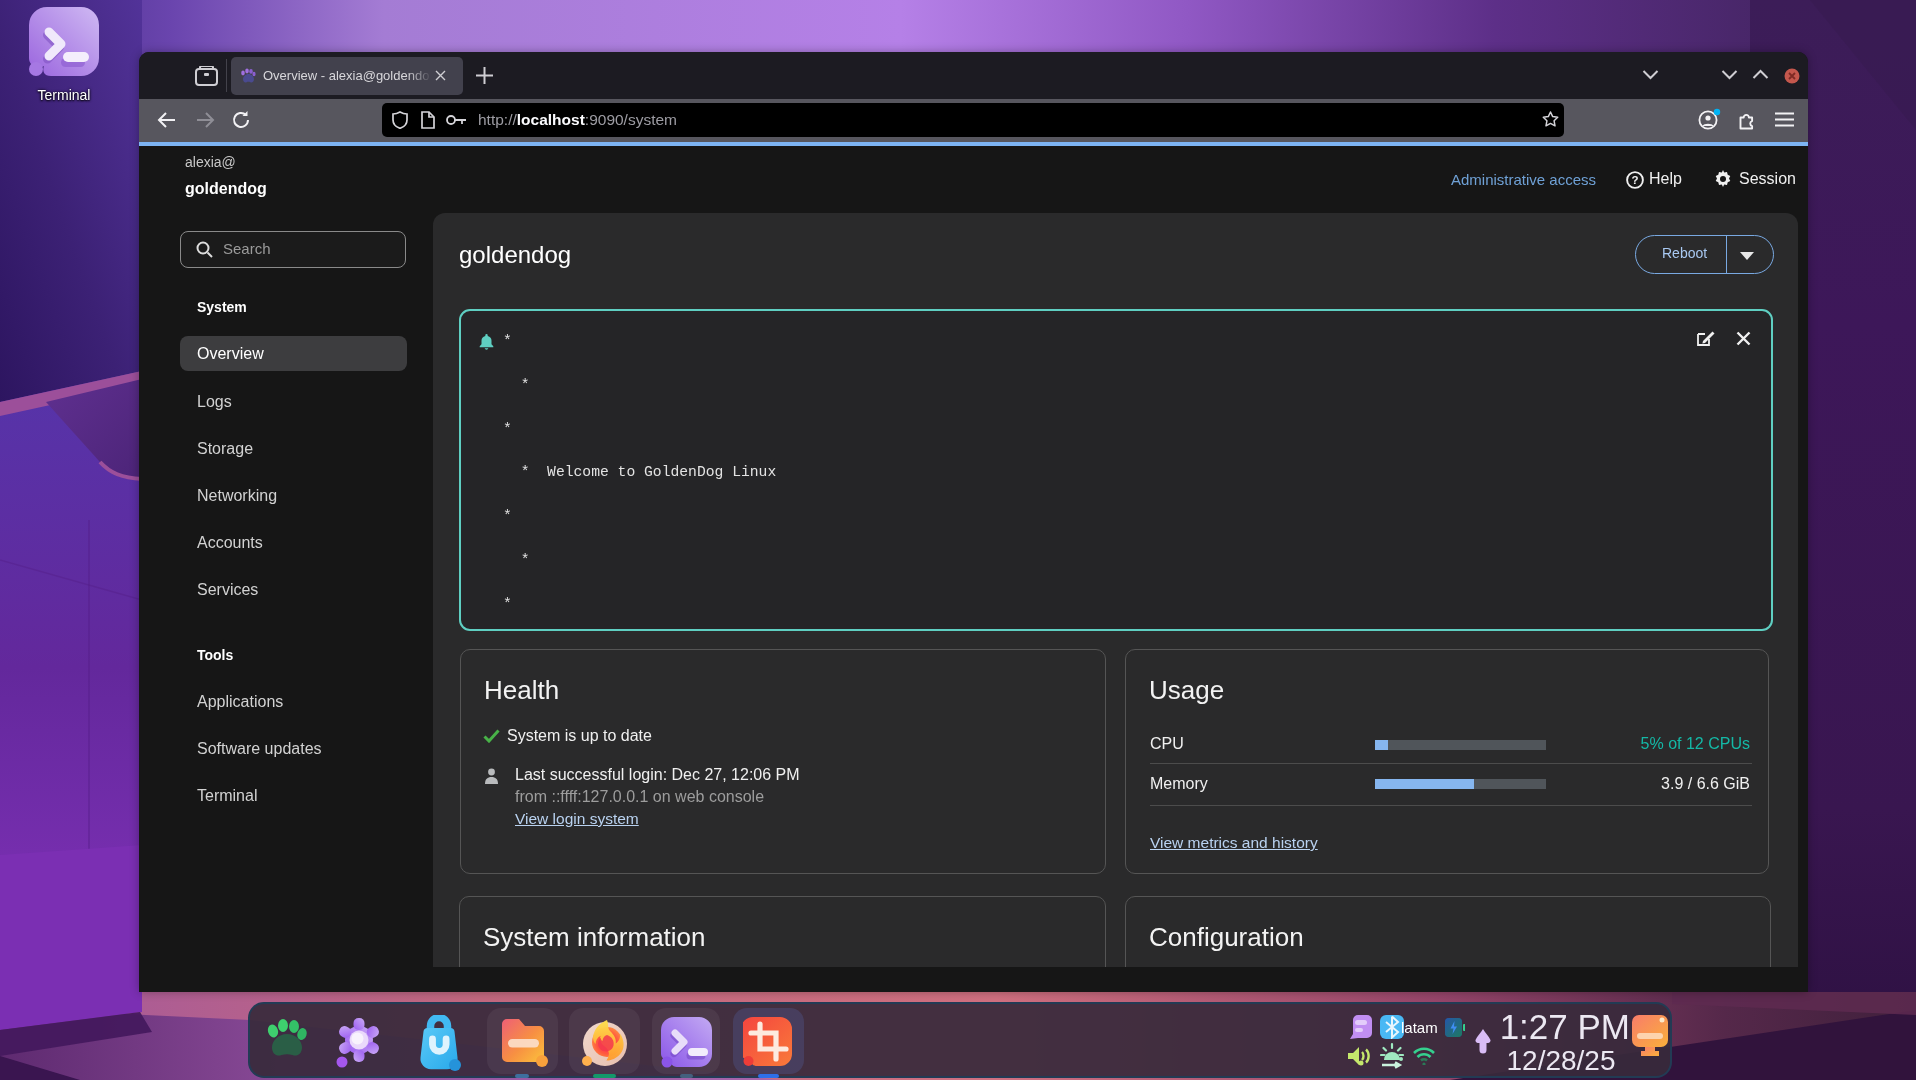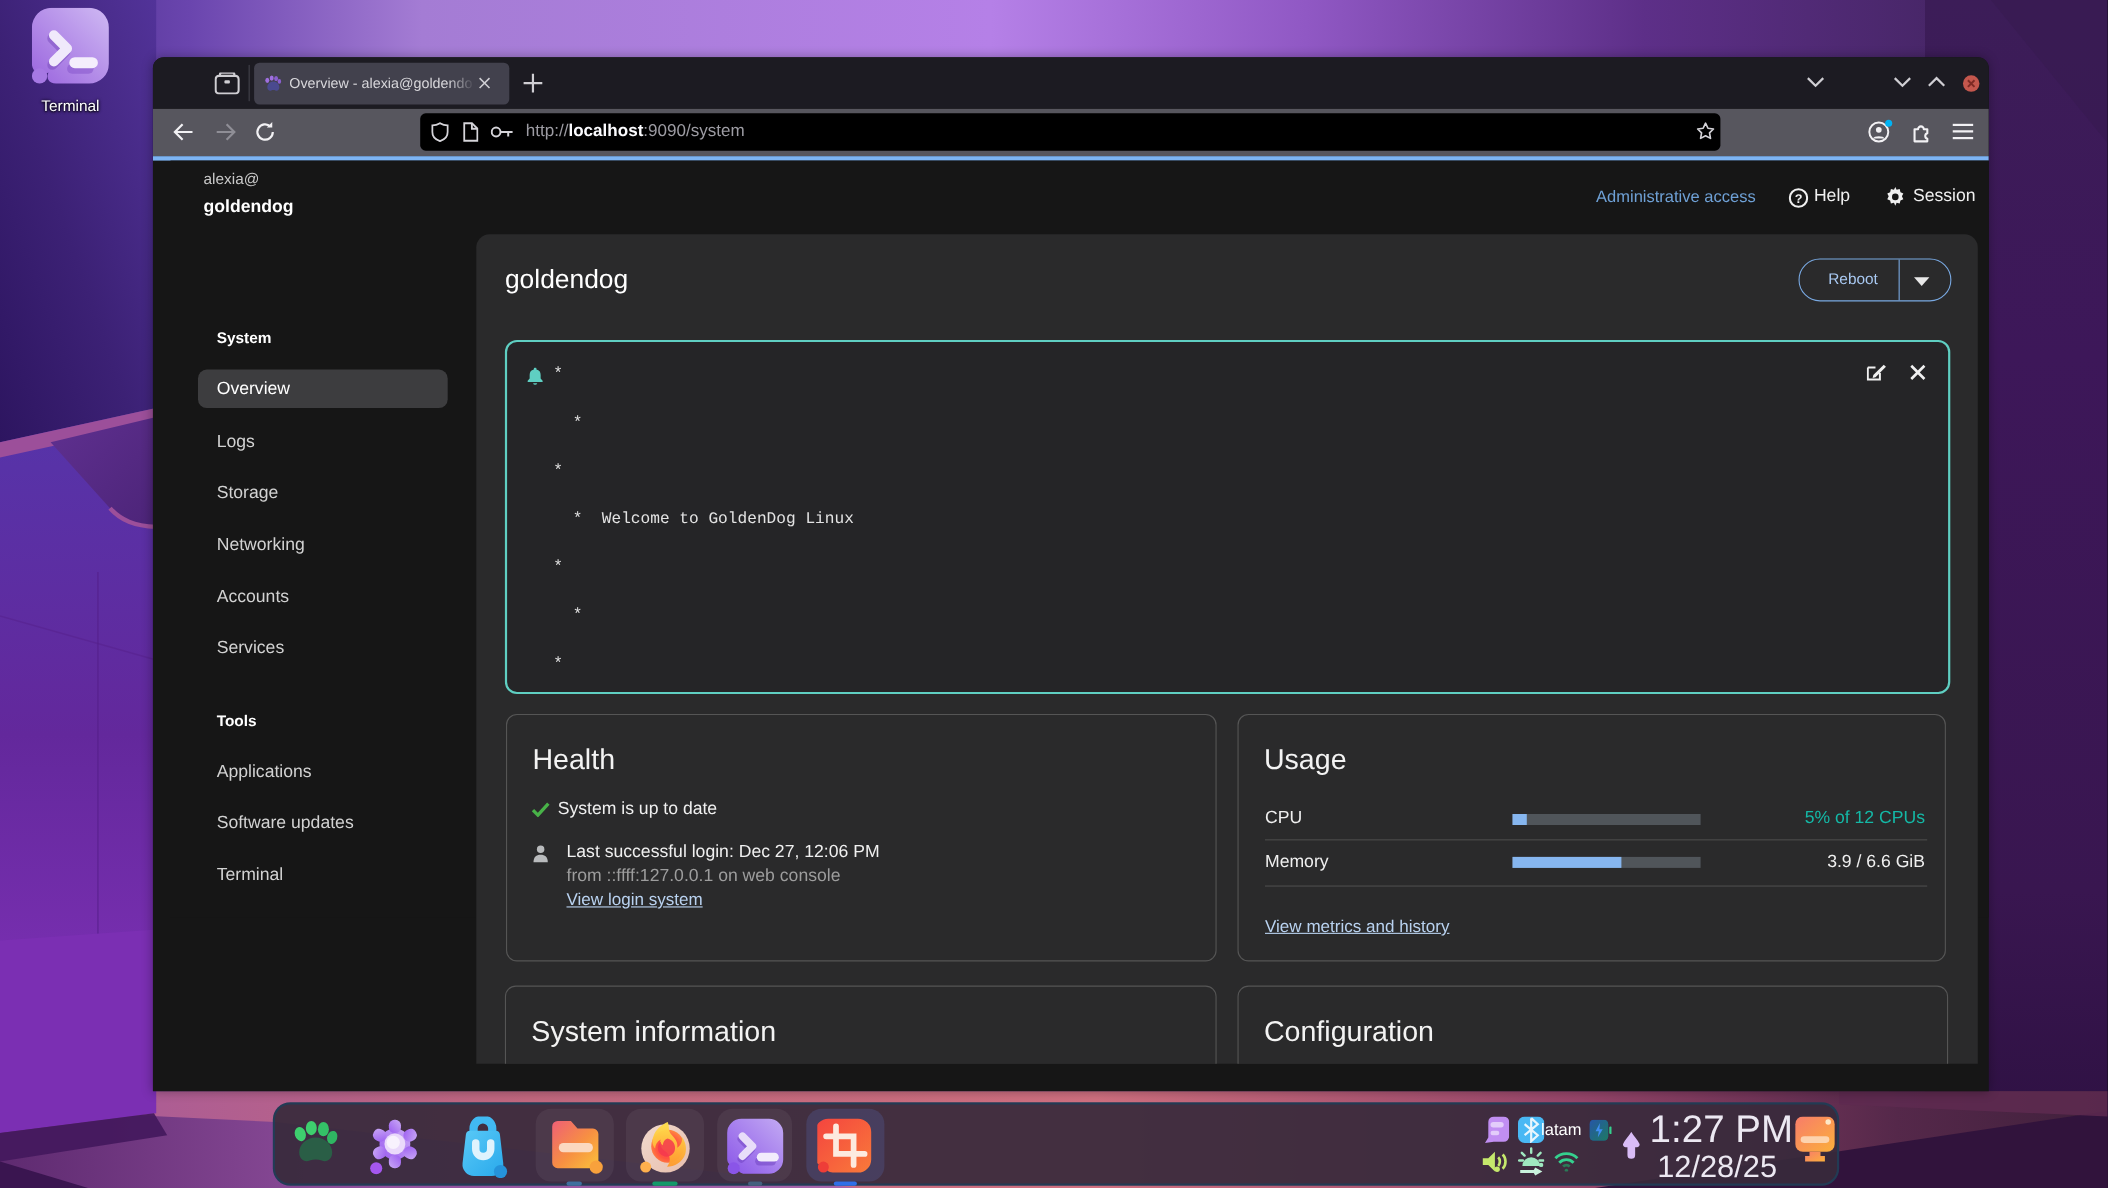"Search" div { html: none -> <div> <svg> <circle></circle> <path></path> </svg> <div>Search</div> </div> }
